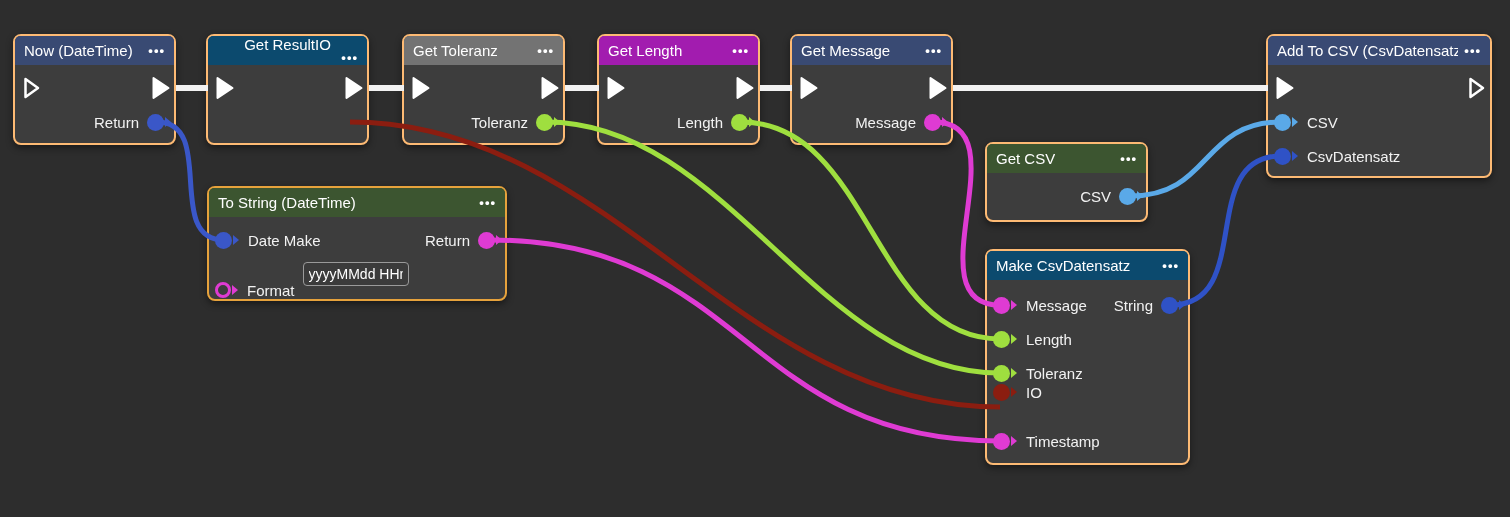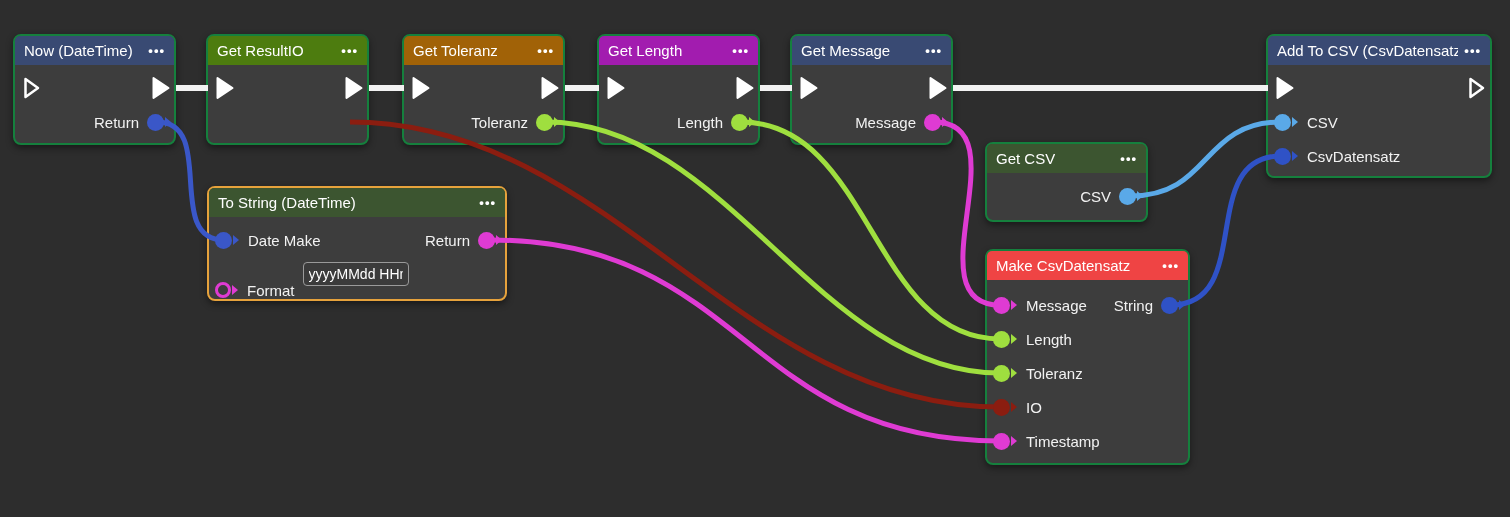"Now (DateTime)" .node { border: 2px solid #15803d -> 2px solid #fdba74 }
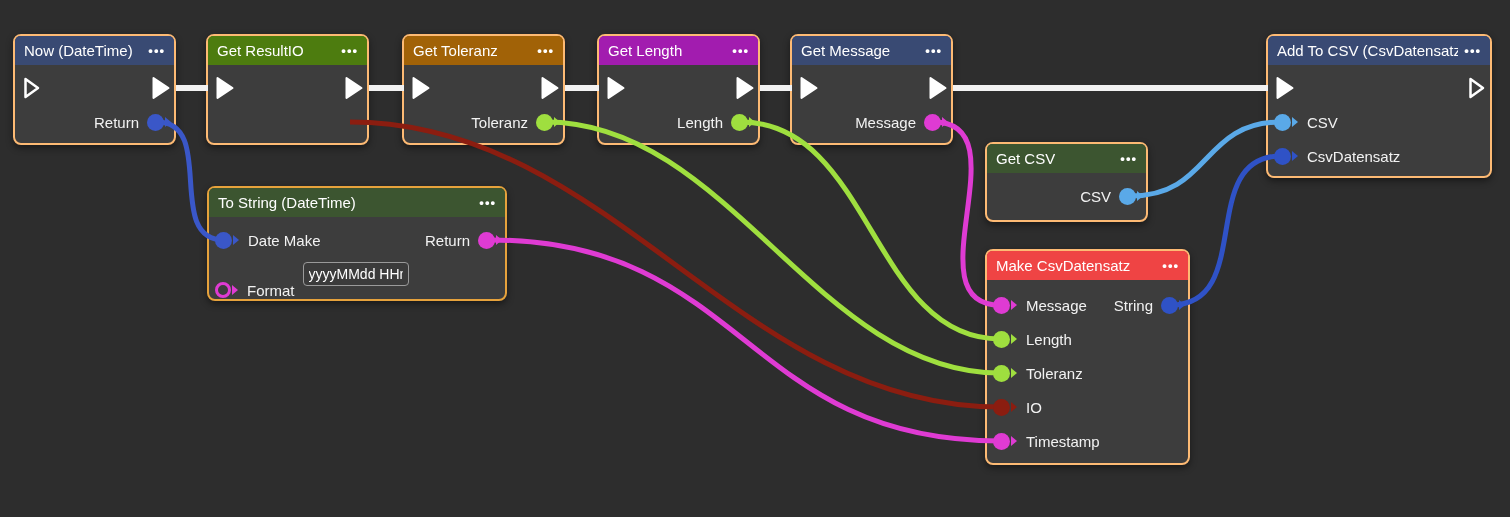"Get ResultIO" div.node-header { background: #4d7c0f -> #0c4a6e; flex-direction: none -> column }
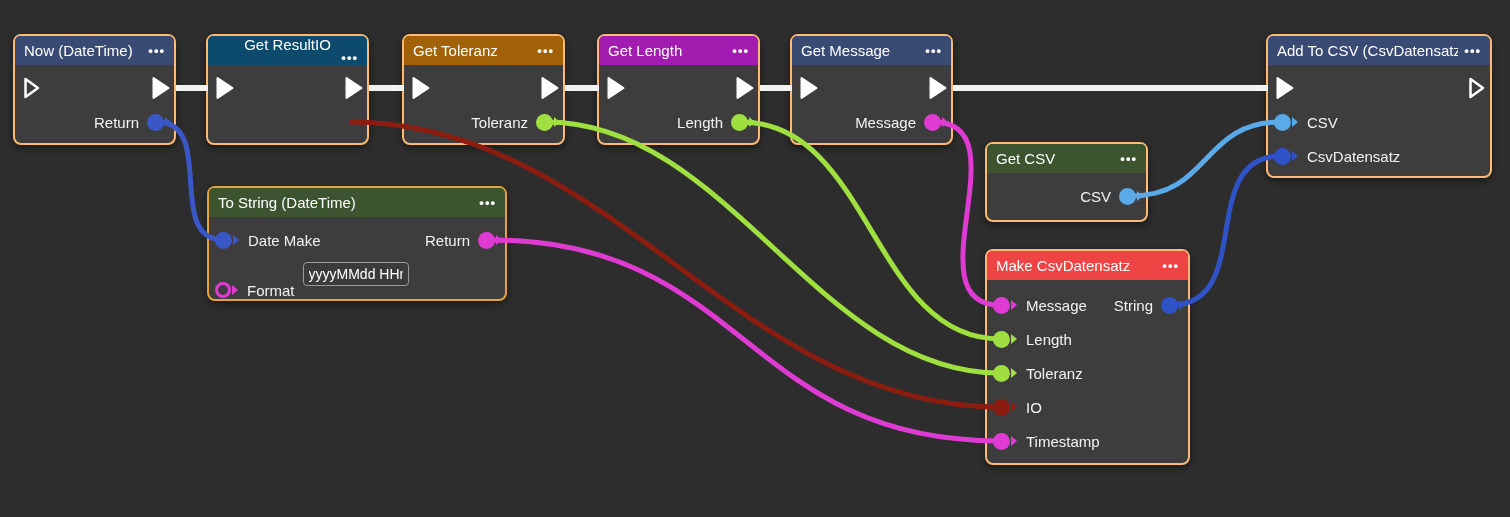"Get Toleranz" div.node-header { background: #a16207 -> #737373 }
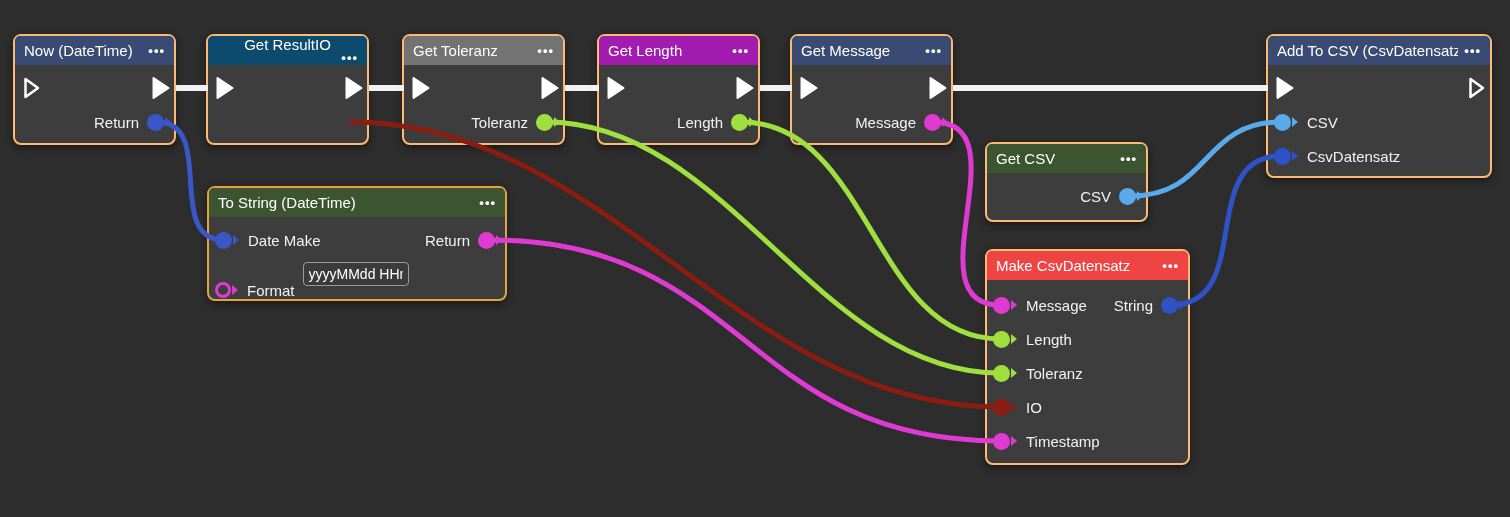"Make CsvDatensatz" div.node-header { background: #ef4444 -> #0c4a6e }
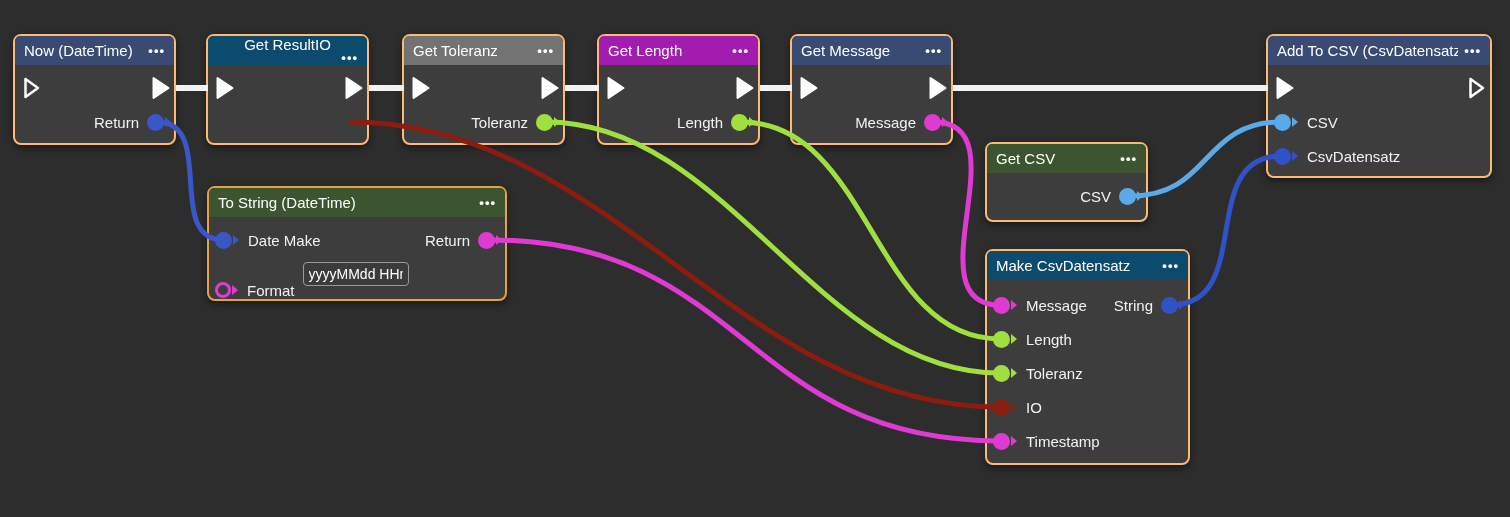"IO" div.row { top: 139px -> 124px }
